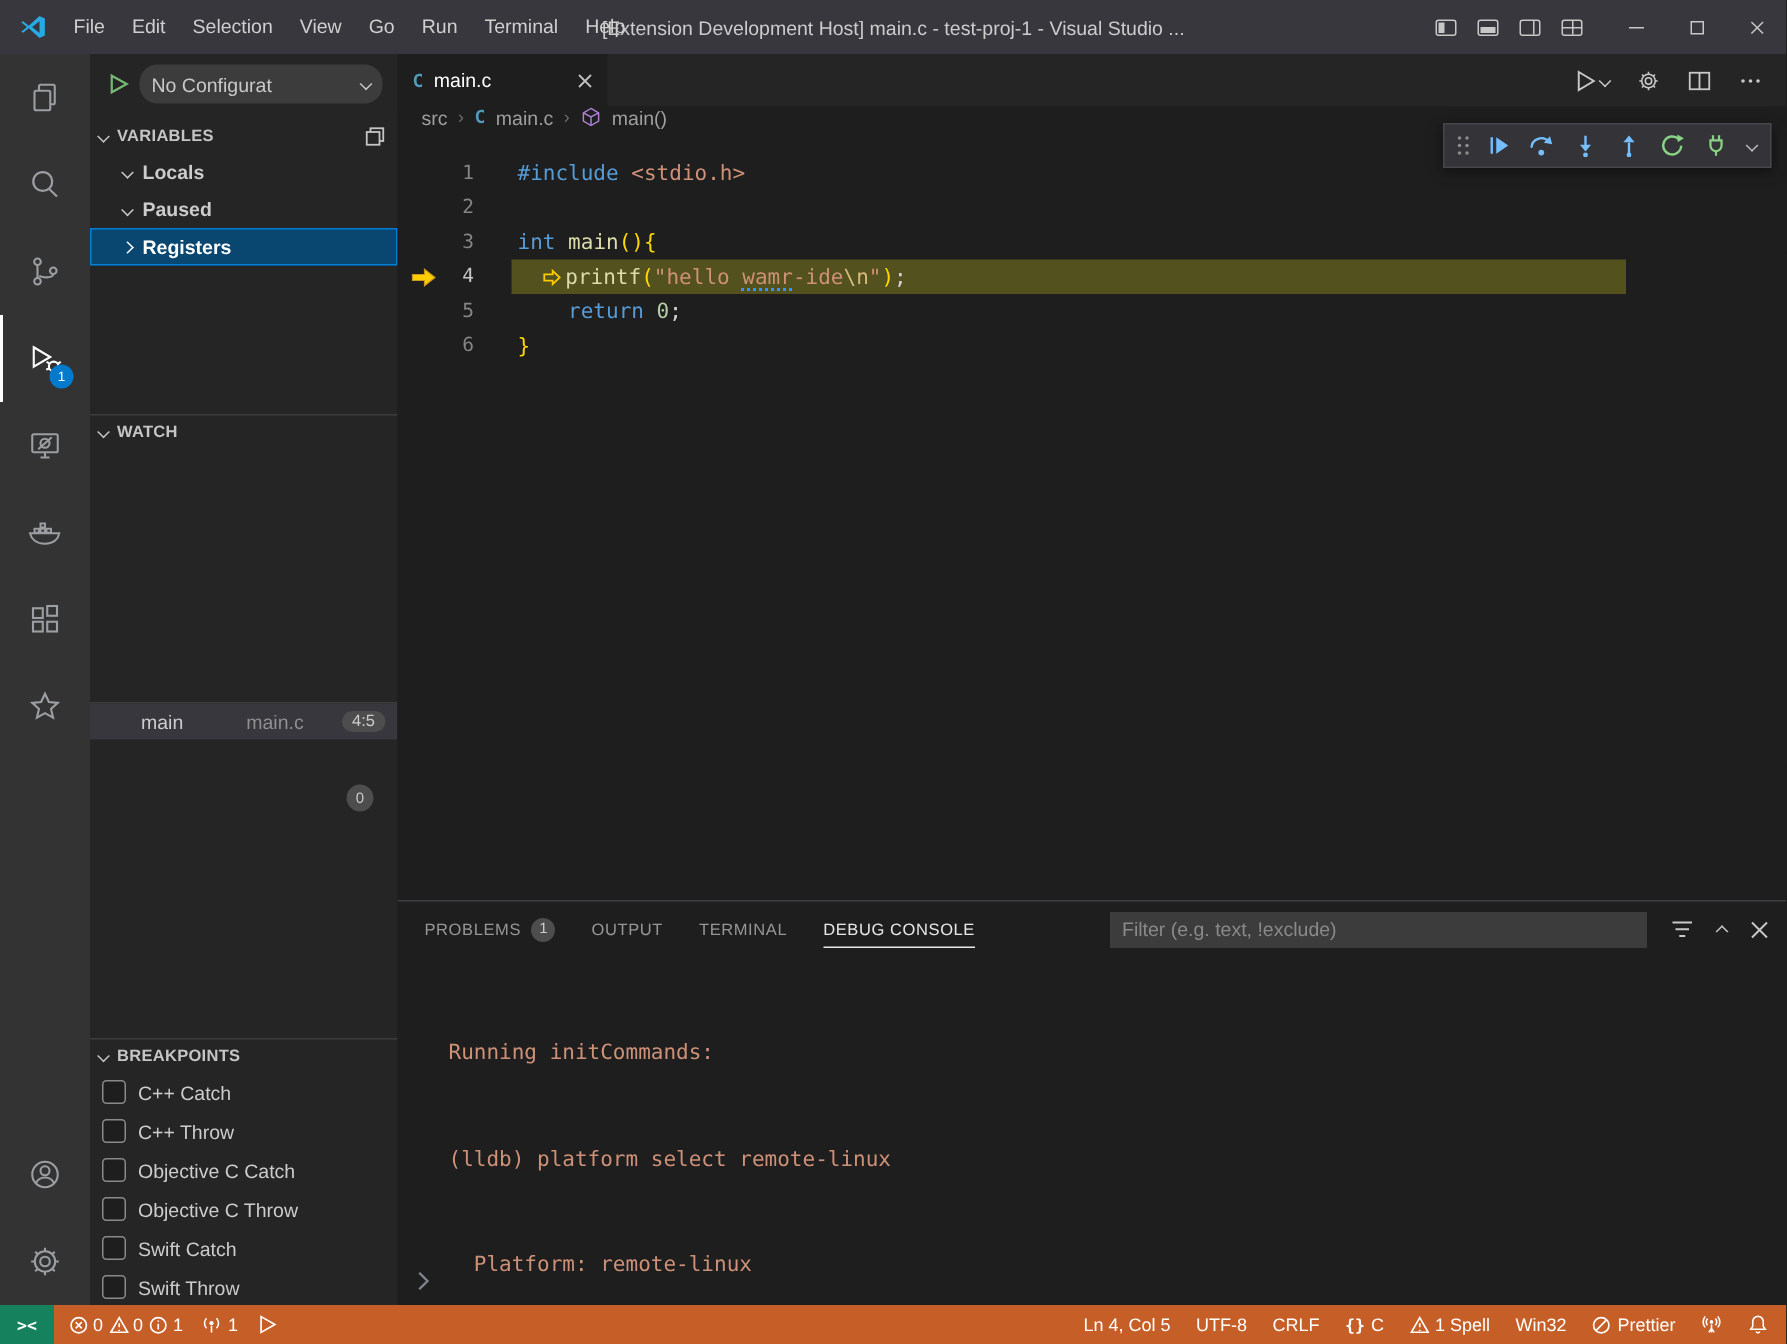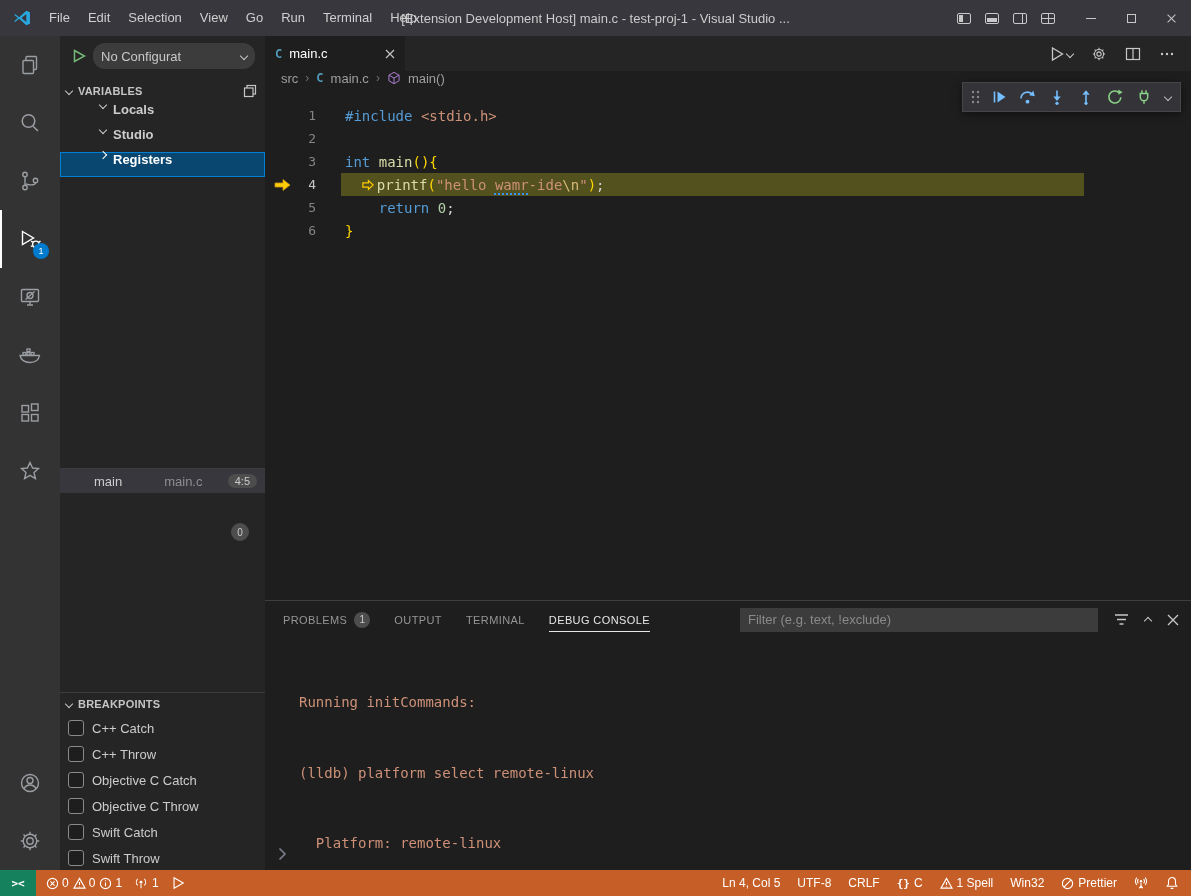"Locals" .tree-row { align-items: flex-start -> center; padding-left: 40px -> 22px }
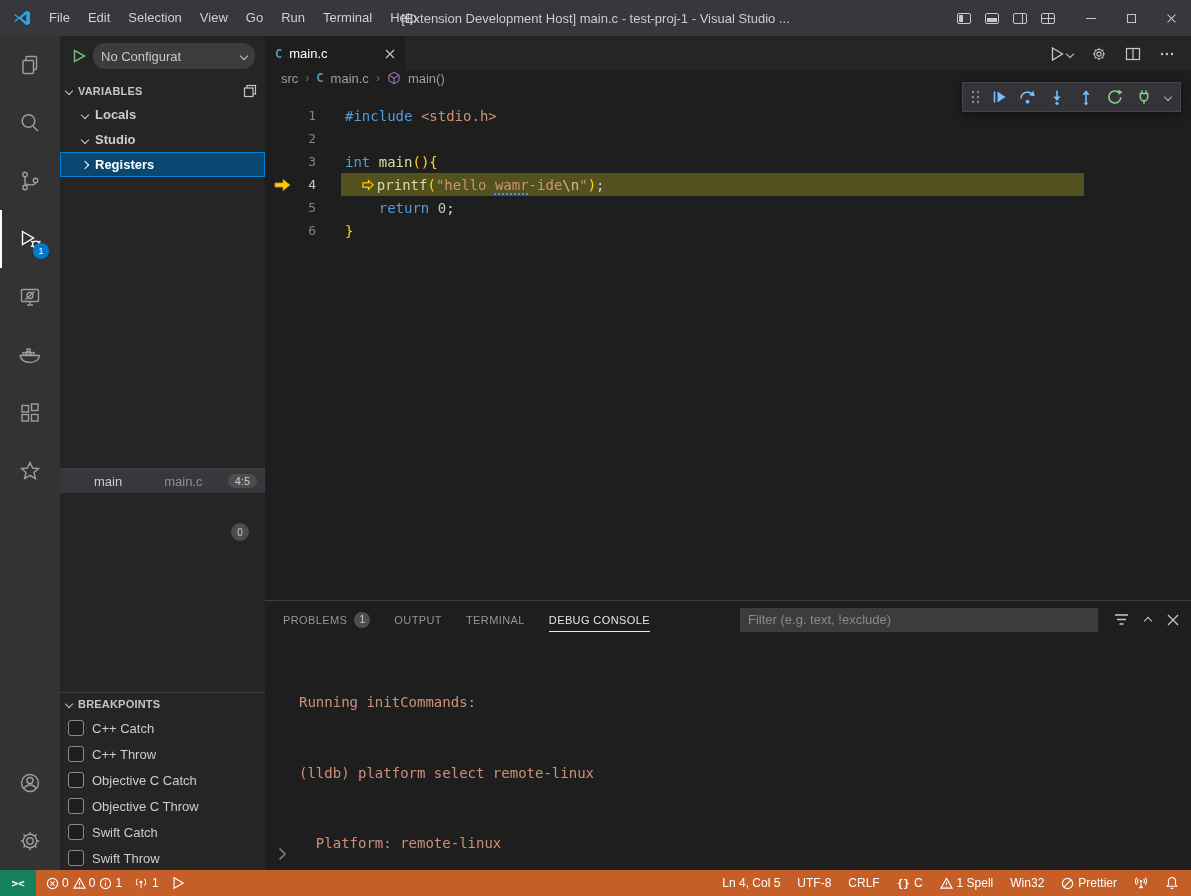"Studio" span { text: Studio -> Paused }
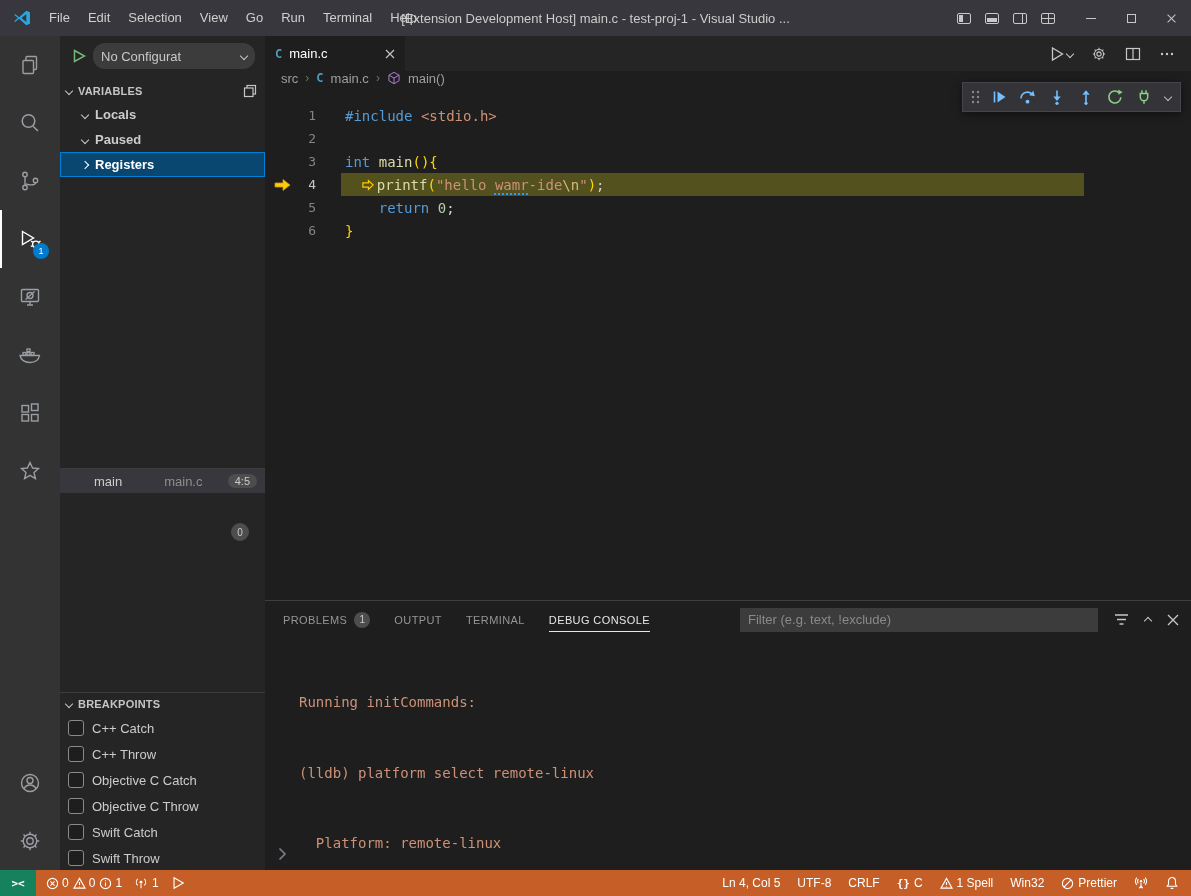"WATCH" div.sec { html: none -> <div> <div> <span></span> <span>WATCH</span> </div> </div> }
